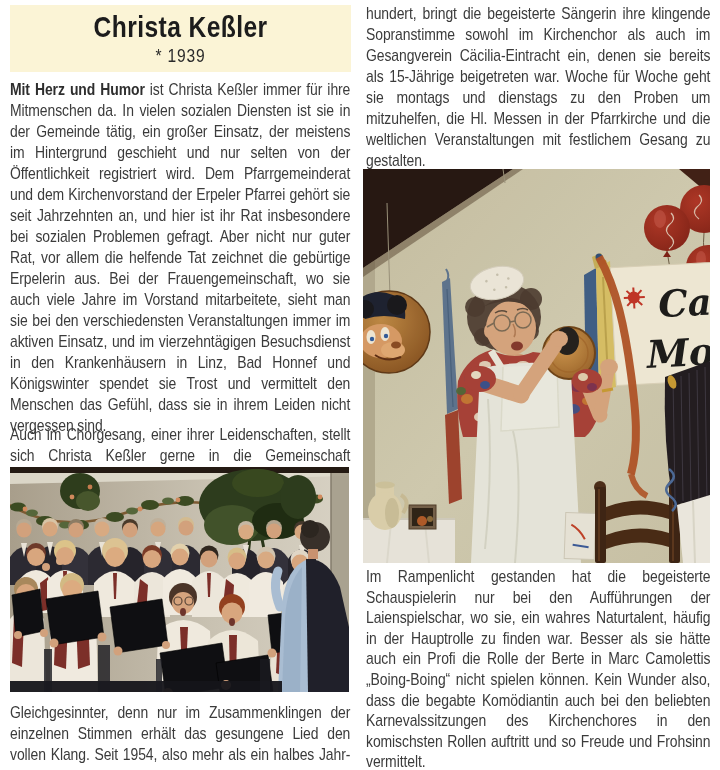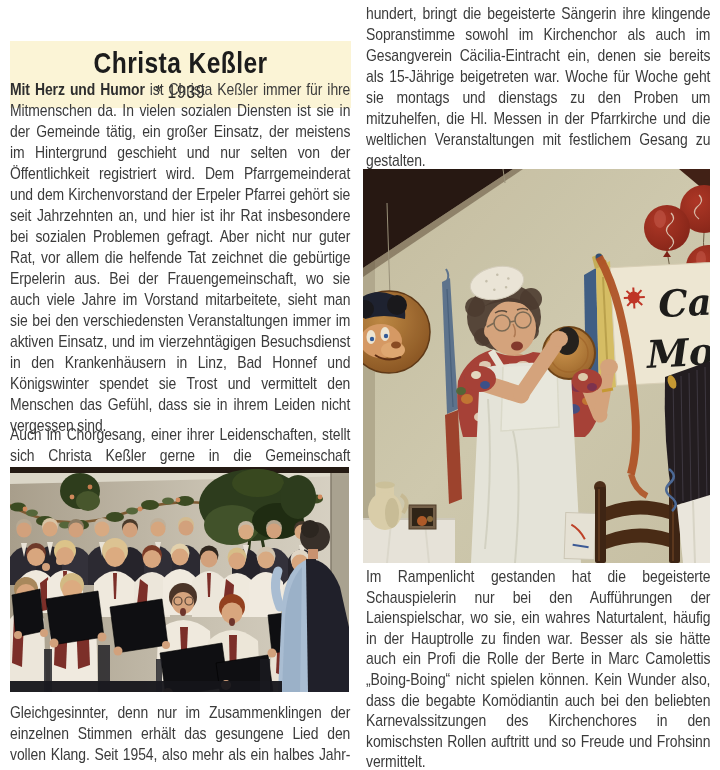"Christa Keßler" .title-box { margin-top: 36px -> none }
